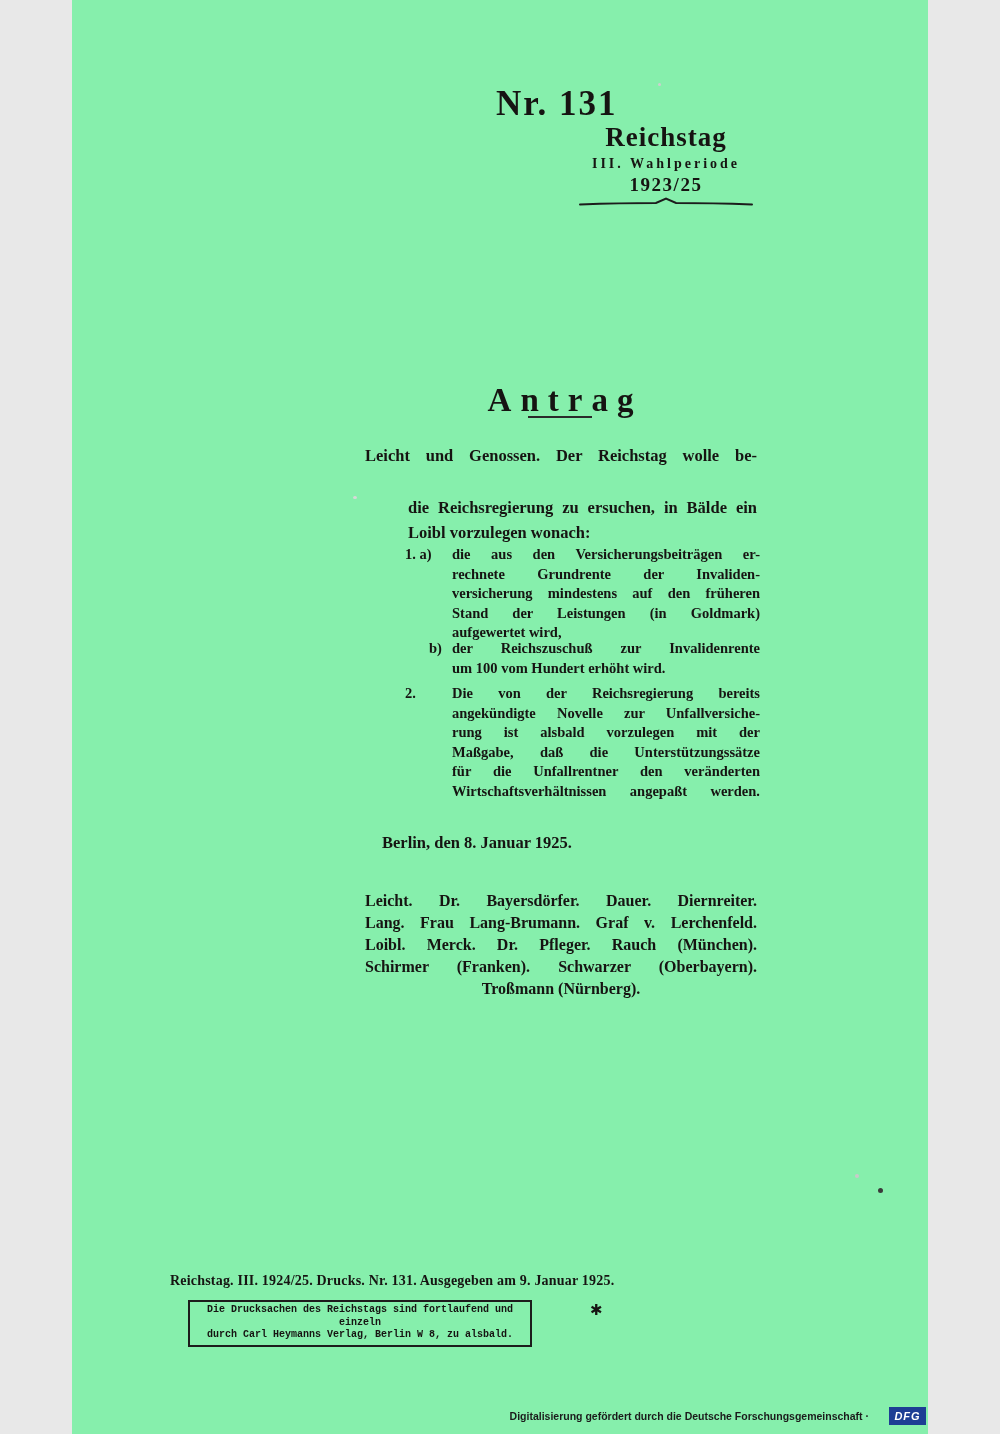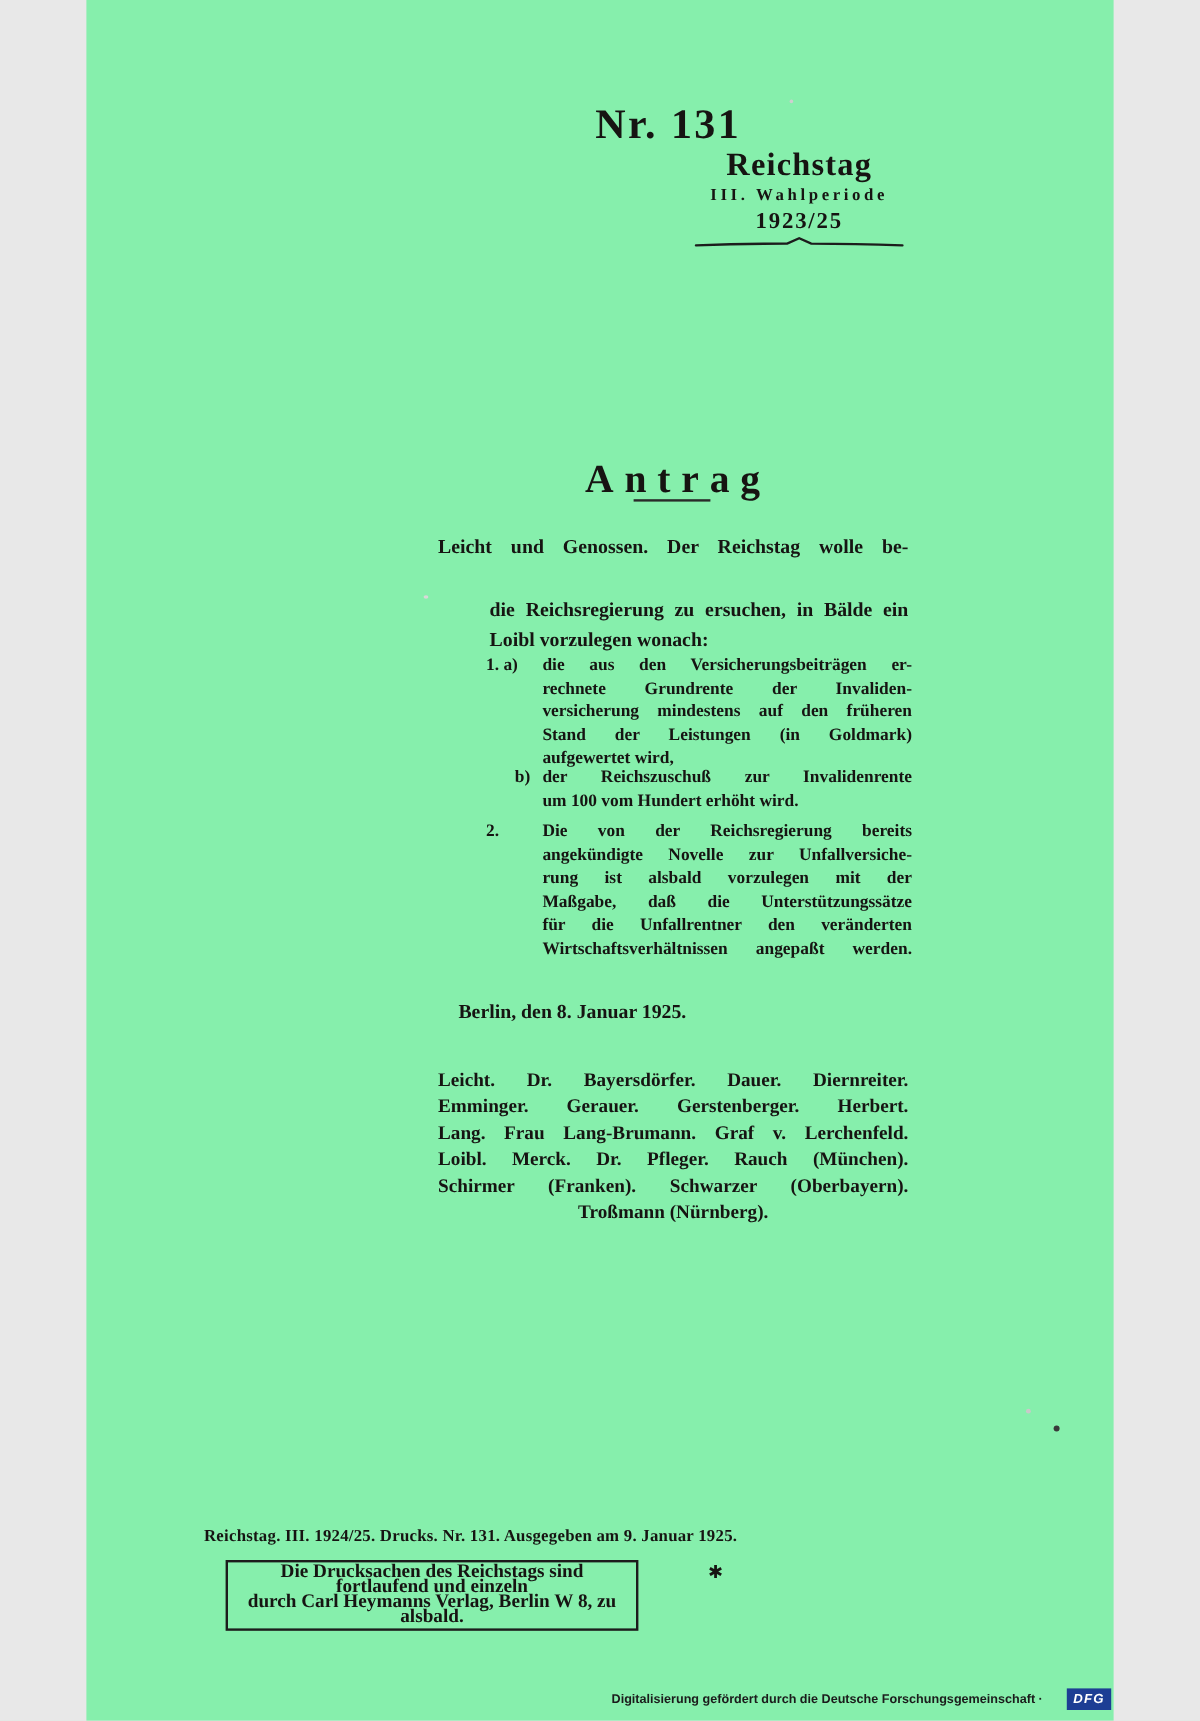"Emminger. Gerauer. Gerstenberger." div.ln { html: <div>Emminger. Gerauer. Gerstenberger. Herbert.</div> -> none }
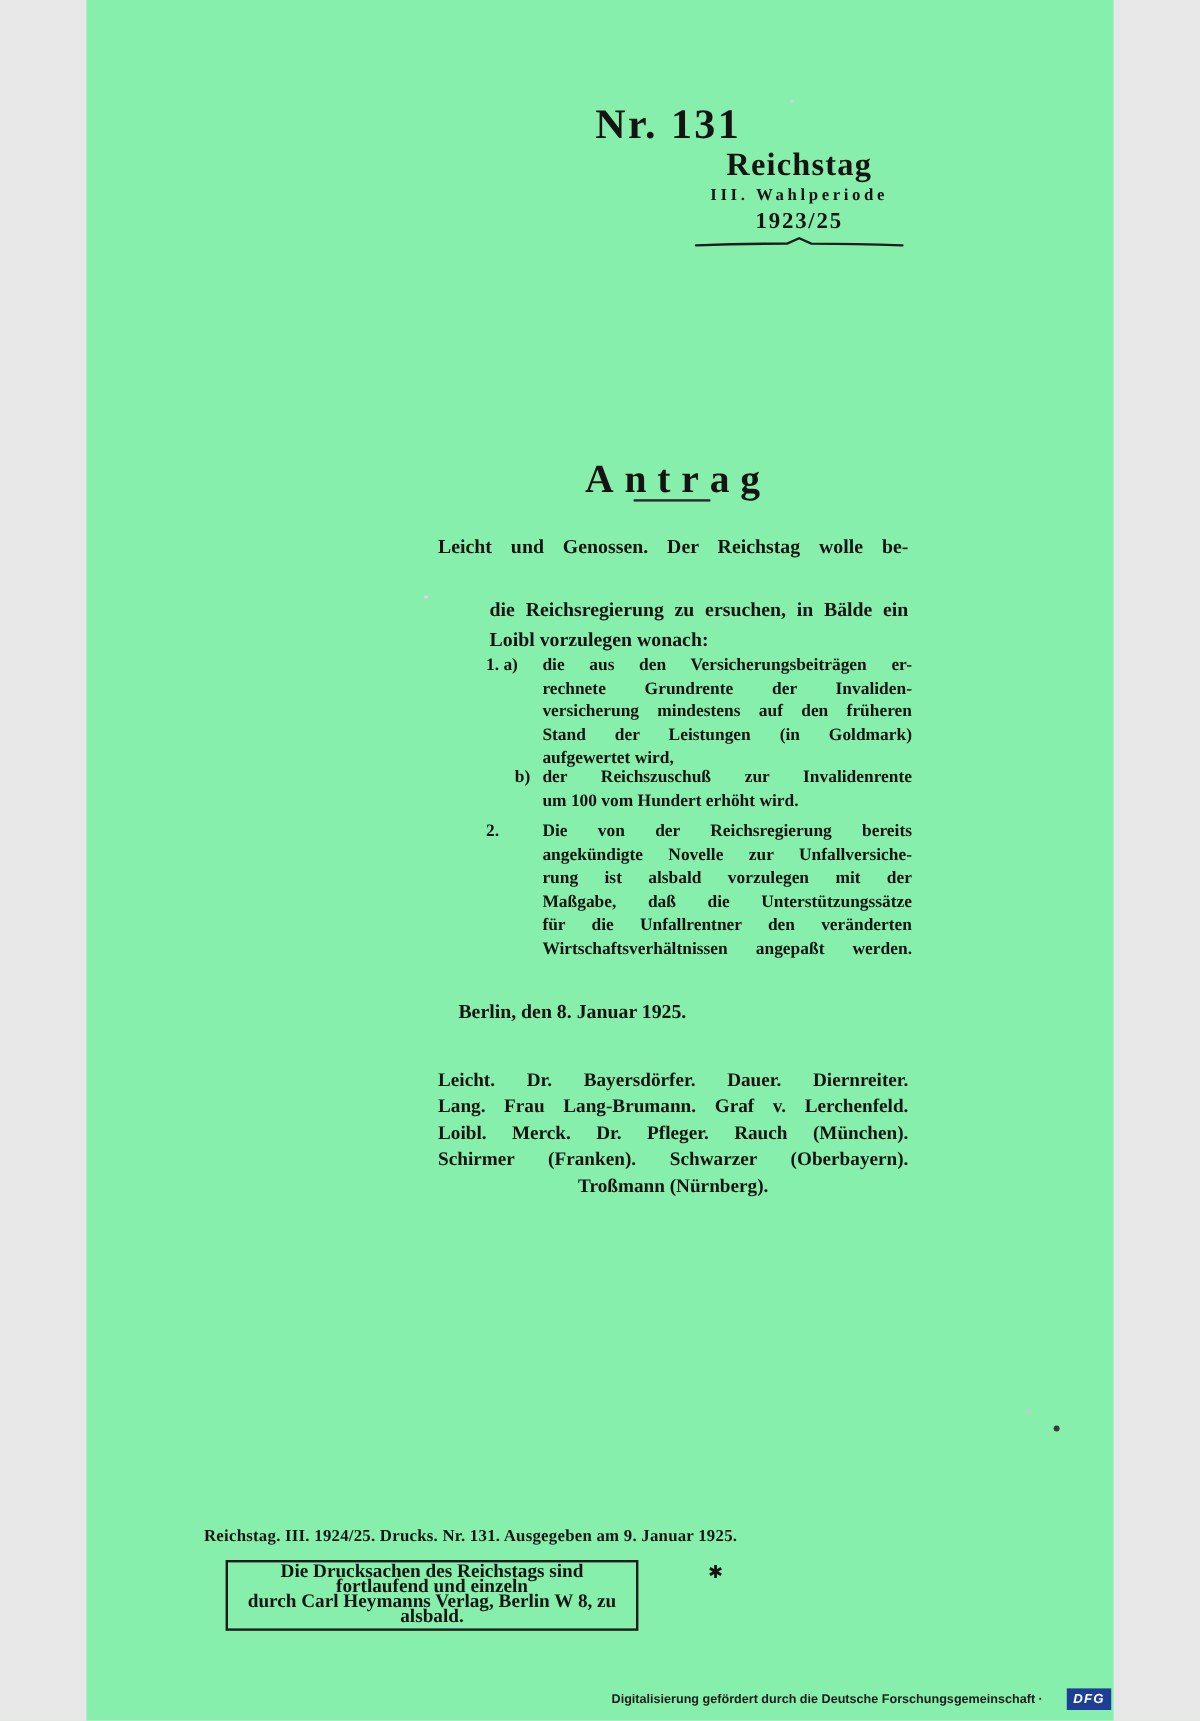"Die Drucksachen des Reichstags sind" .publisher-box { font-family: none -> Liberation Mono, monospace; font-size: 16px -> 10px }
